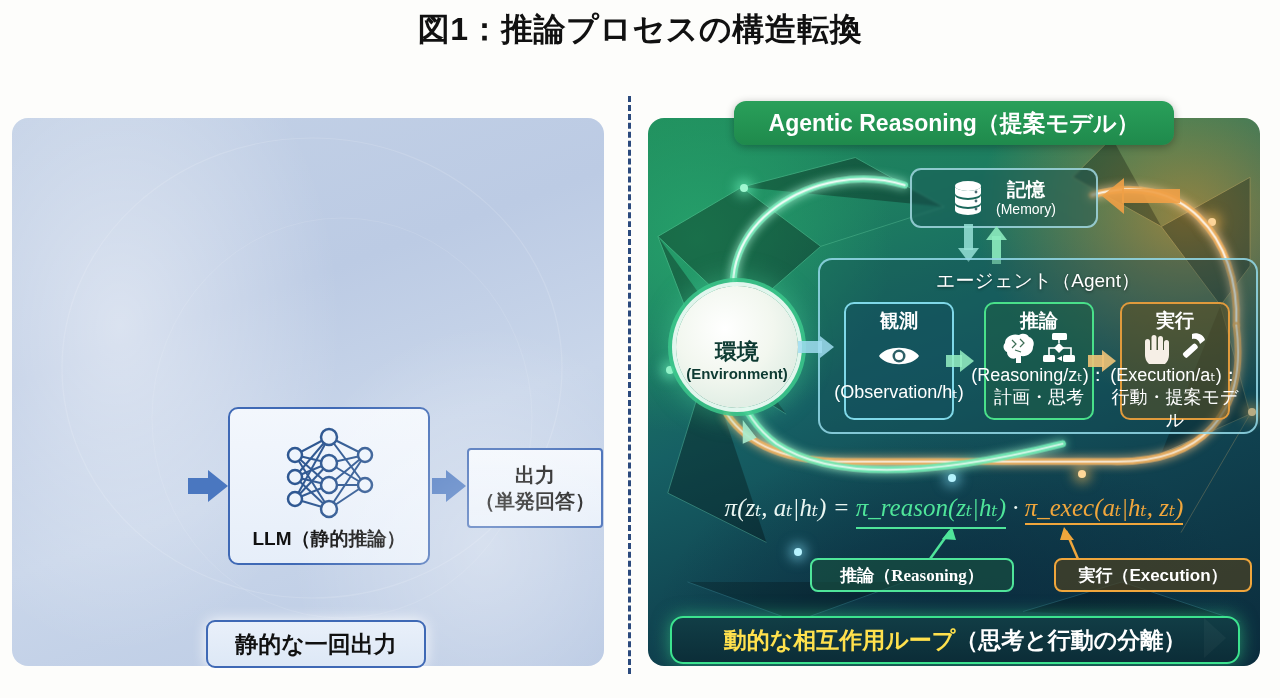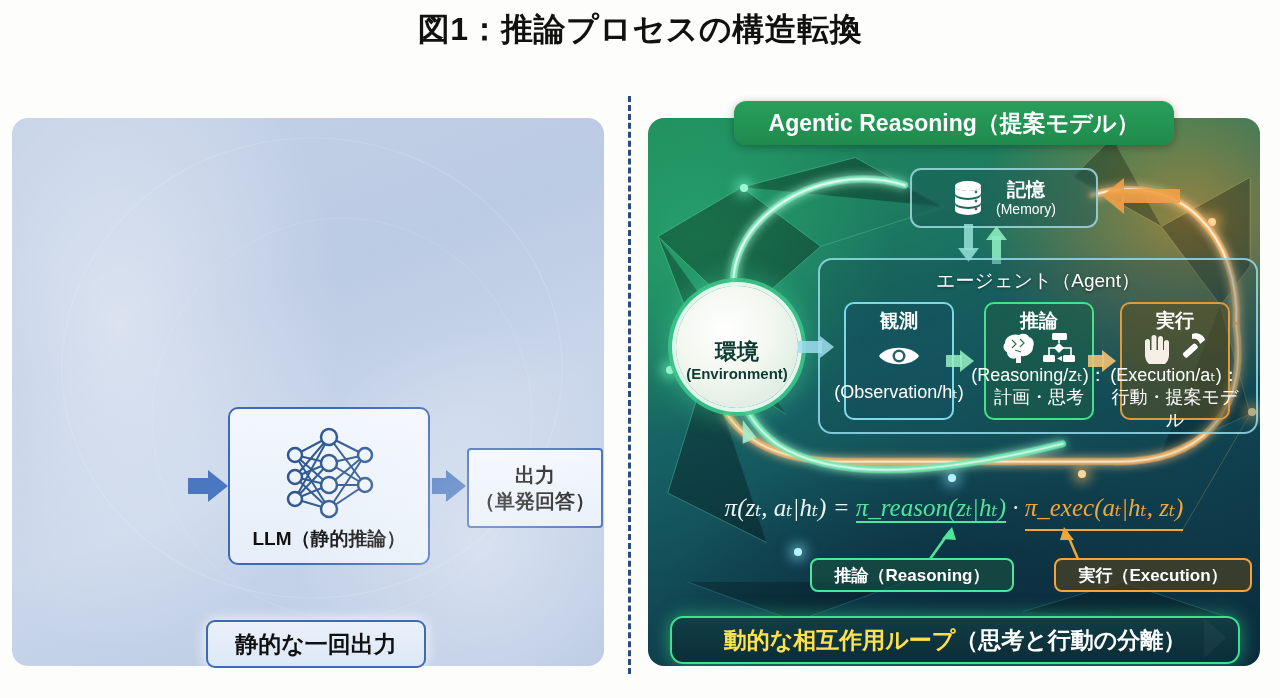"π_reason(zₜ|hₜ)" .formula .green { padding-bottom: 0 -> 6px }
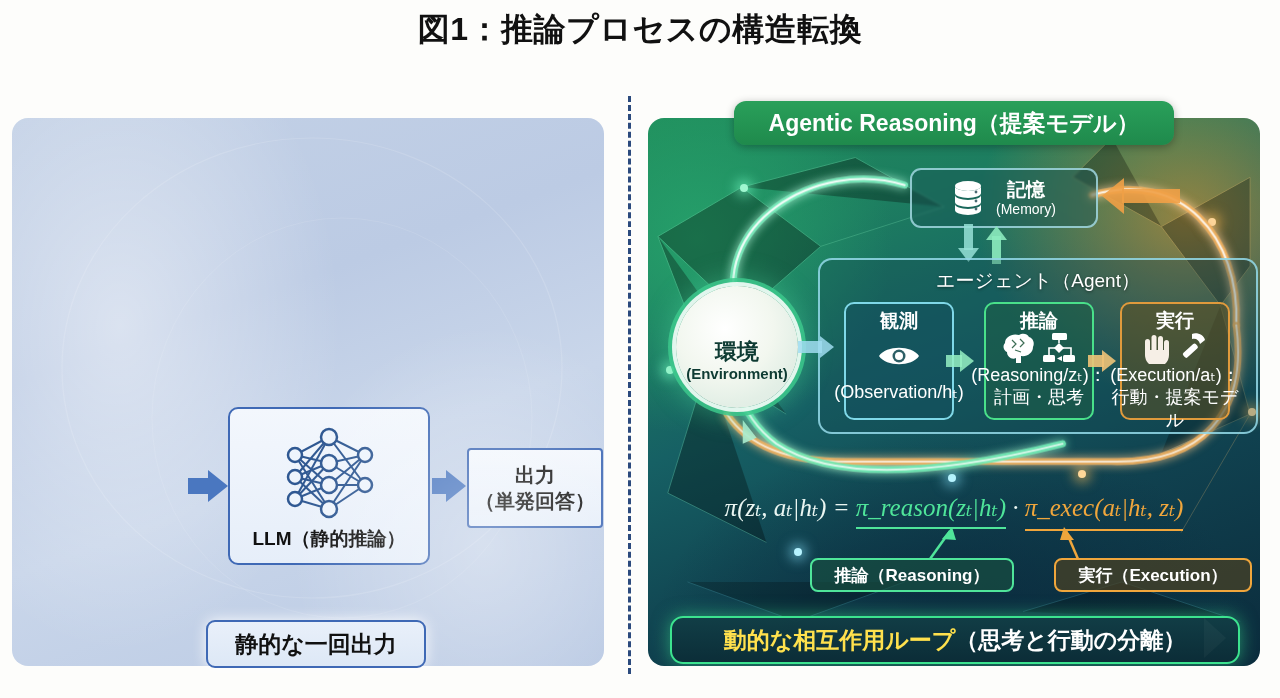"π_exec(aₜ|hₜ, zₜ)" .formula .orange { padding-bottom: 8px -> 2px }
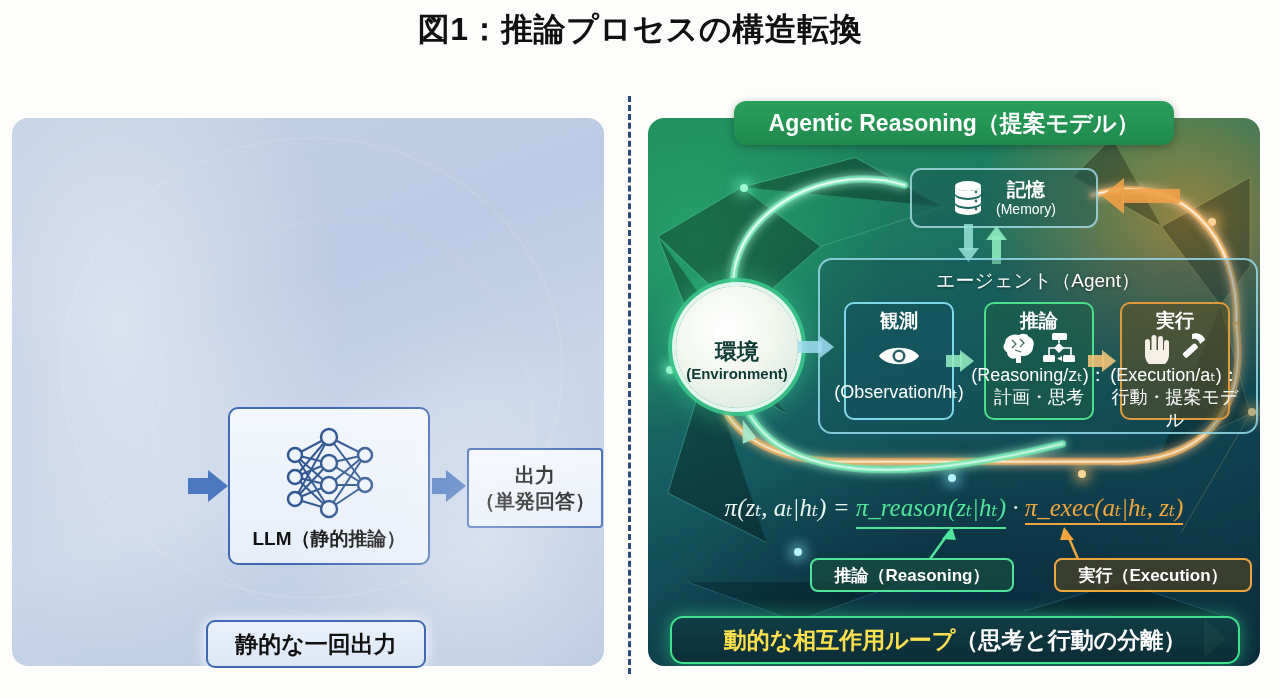"推論（Reasoning）" .tag-rea { font-family: none -> Liberation Serif, serif }
